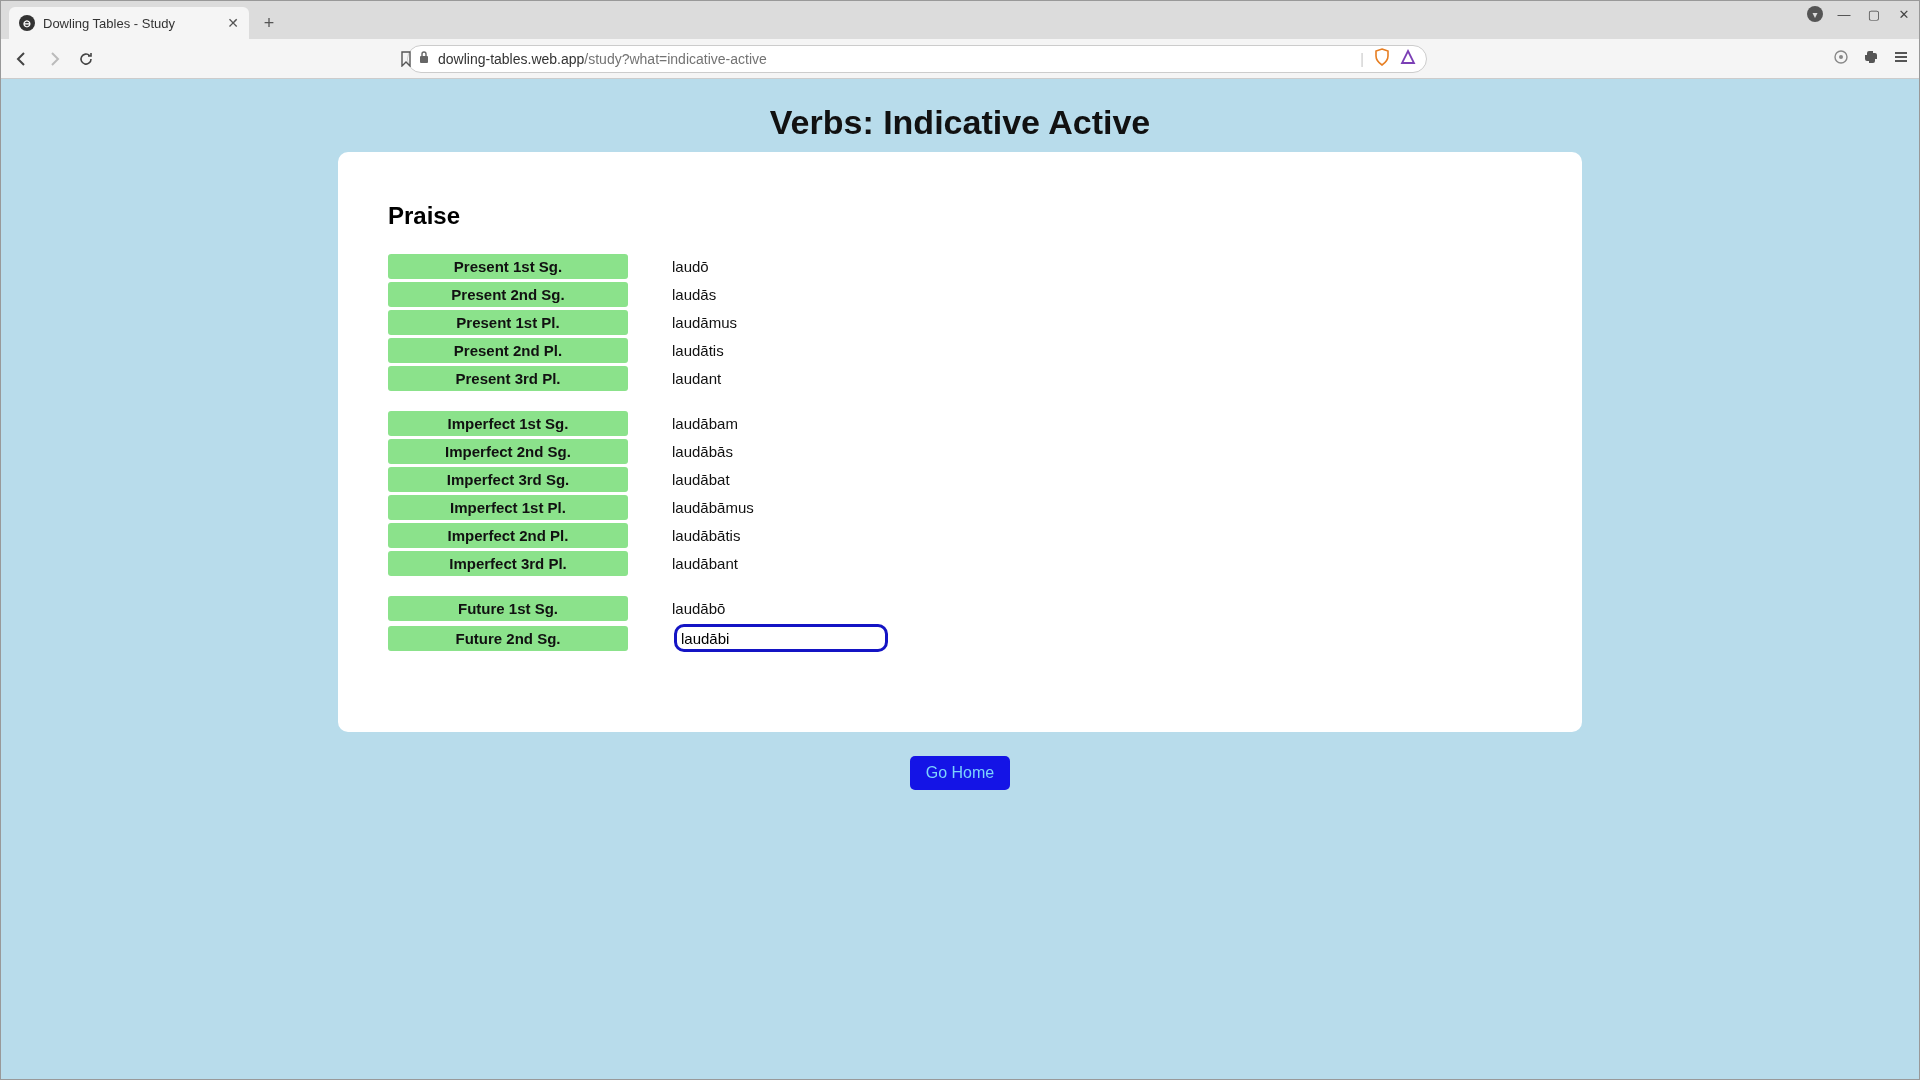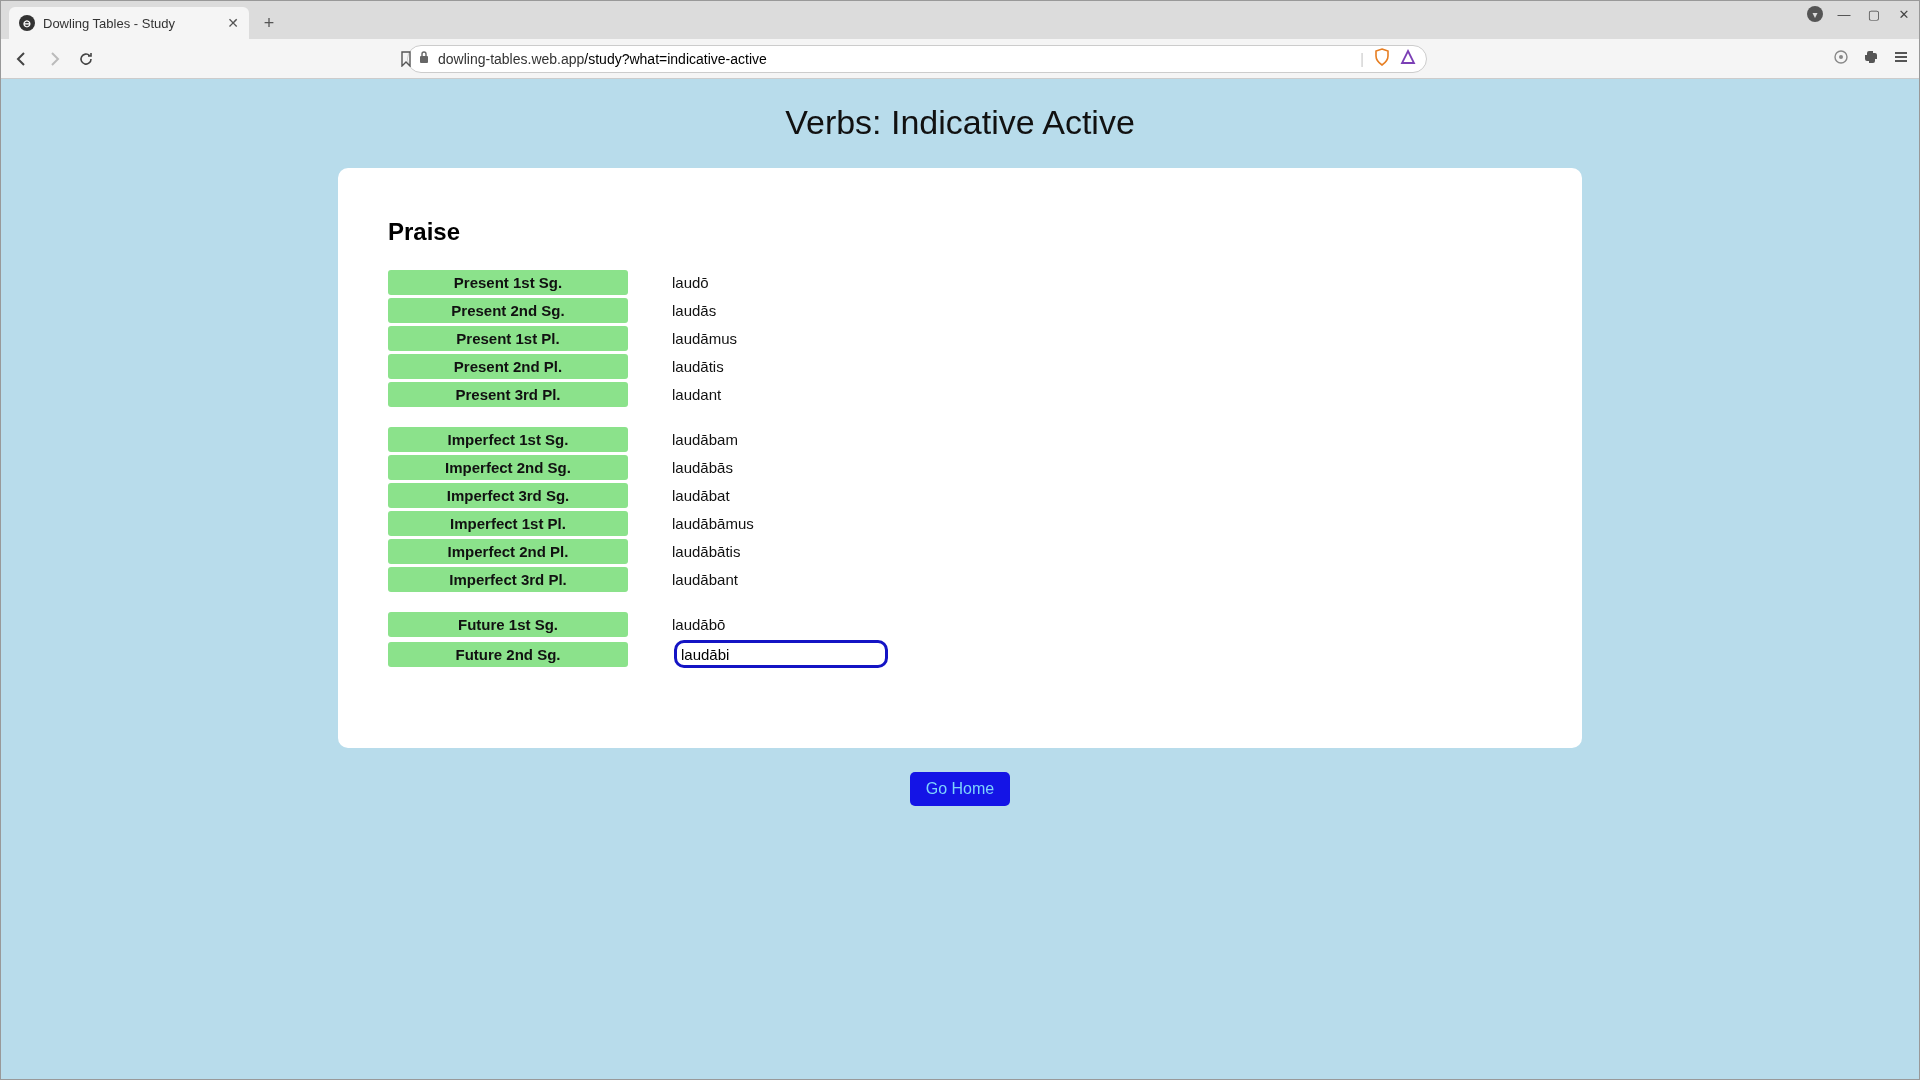"/study?what=indicative-active" .addr-path { color: #000000 -> #737373 }
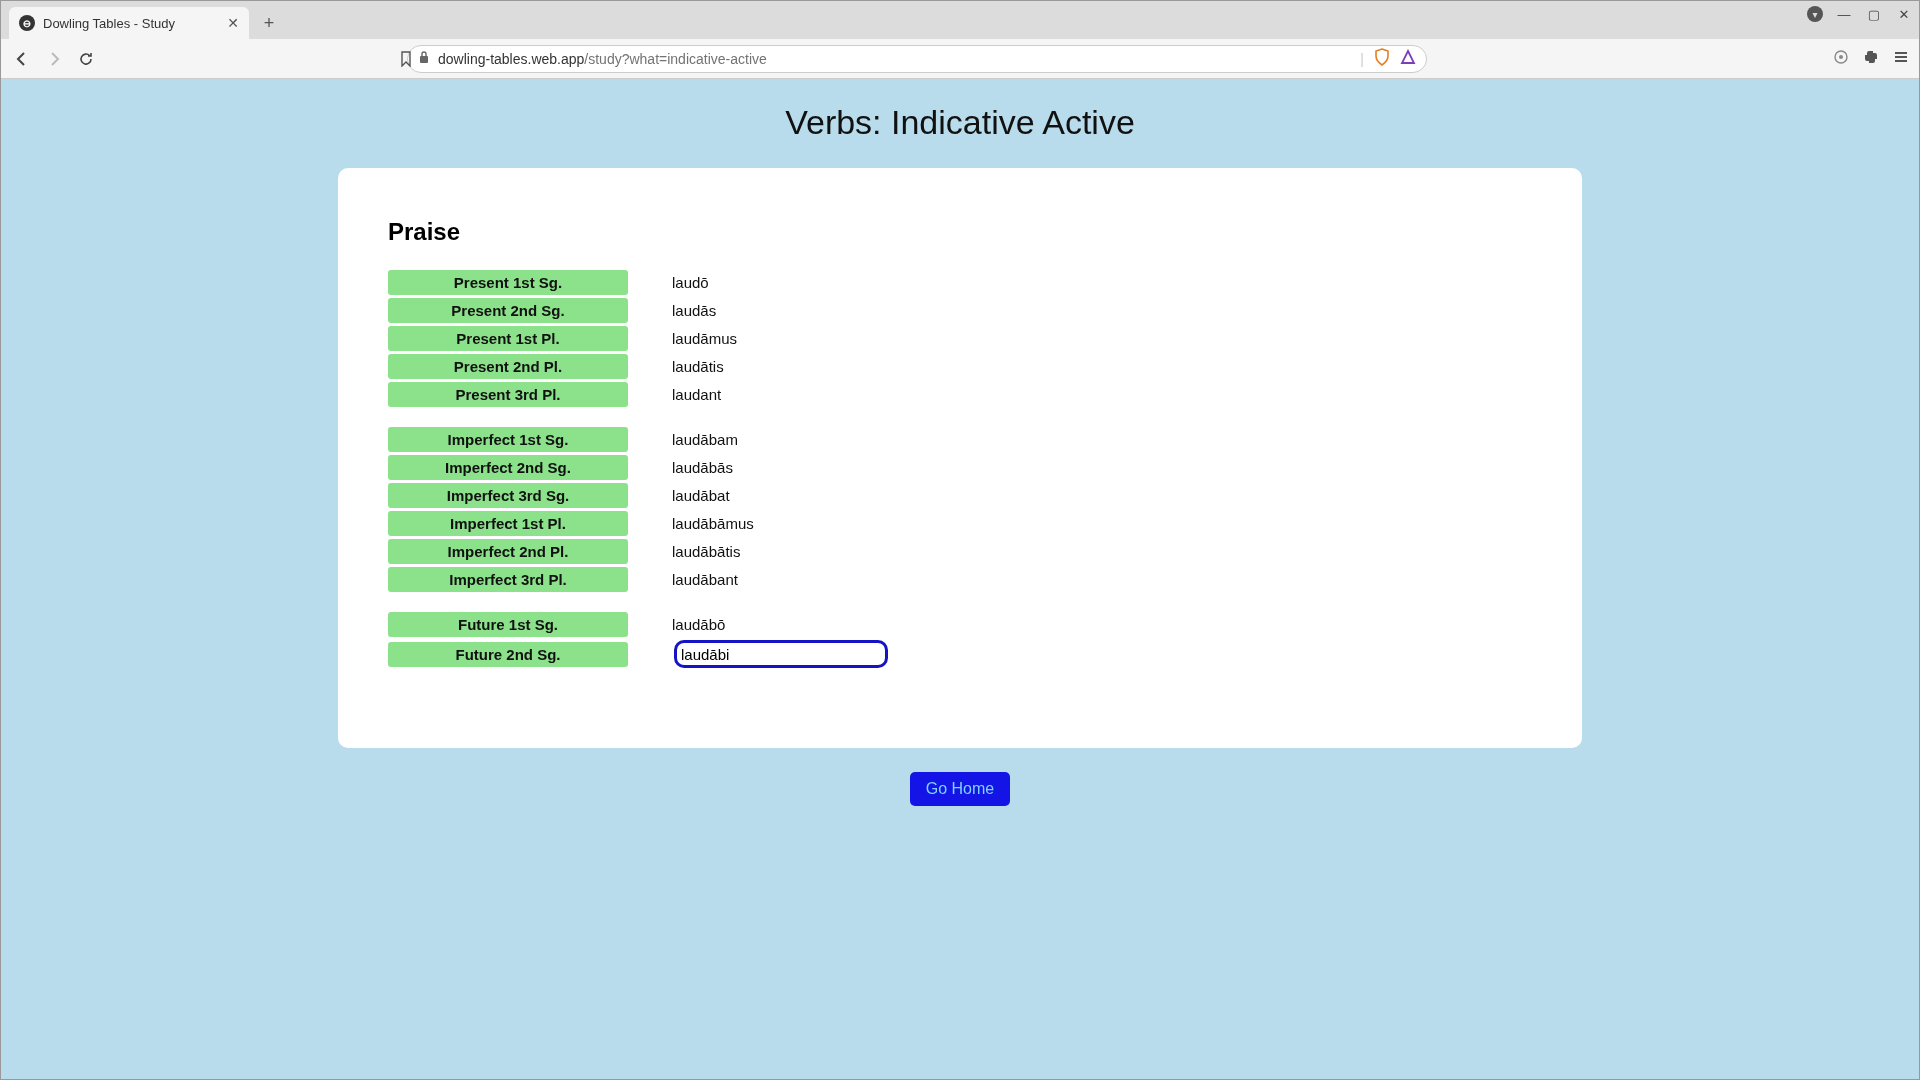"Verbs: Indicative Active" .page-title { font-weight: normal -> bold; margin-bottom: 26px -> 10px }
